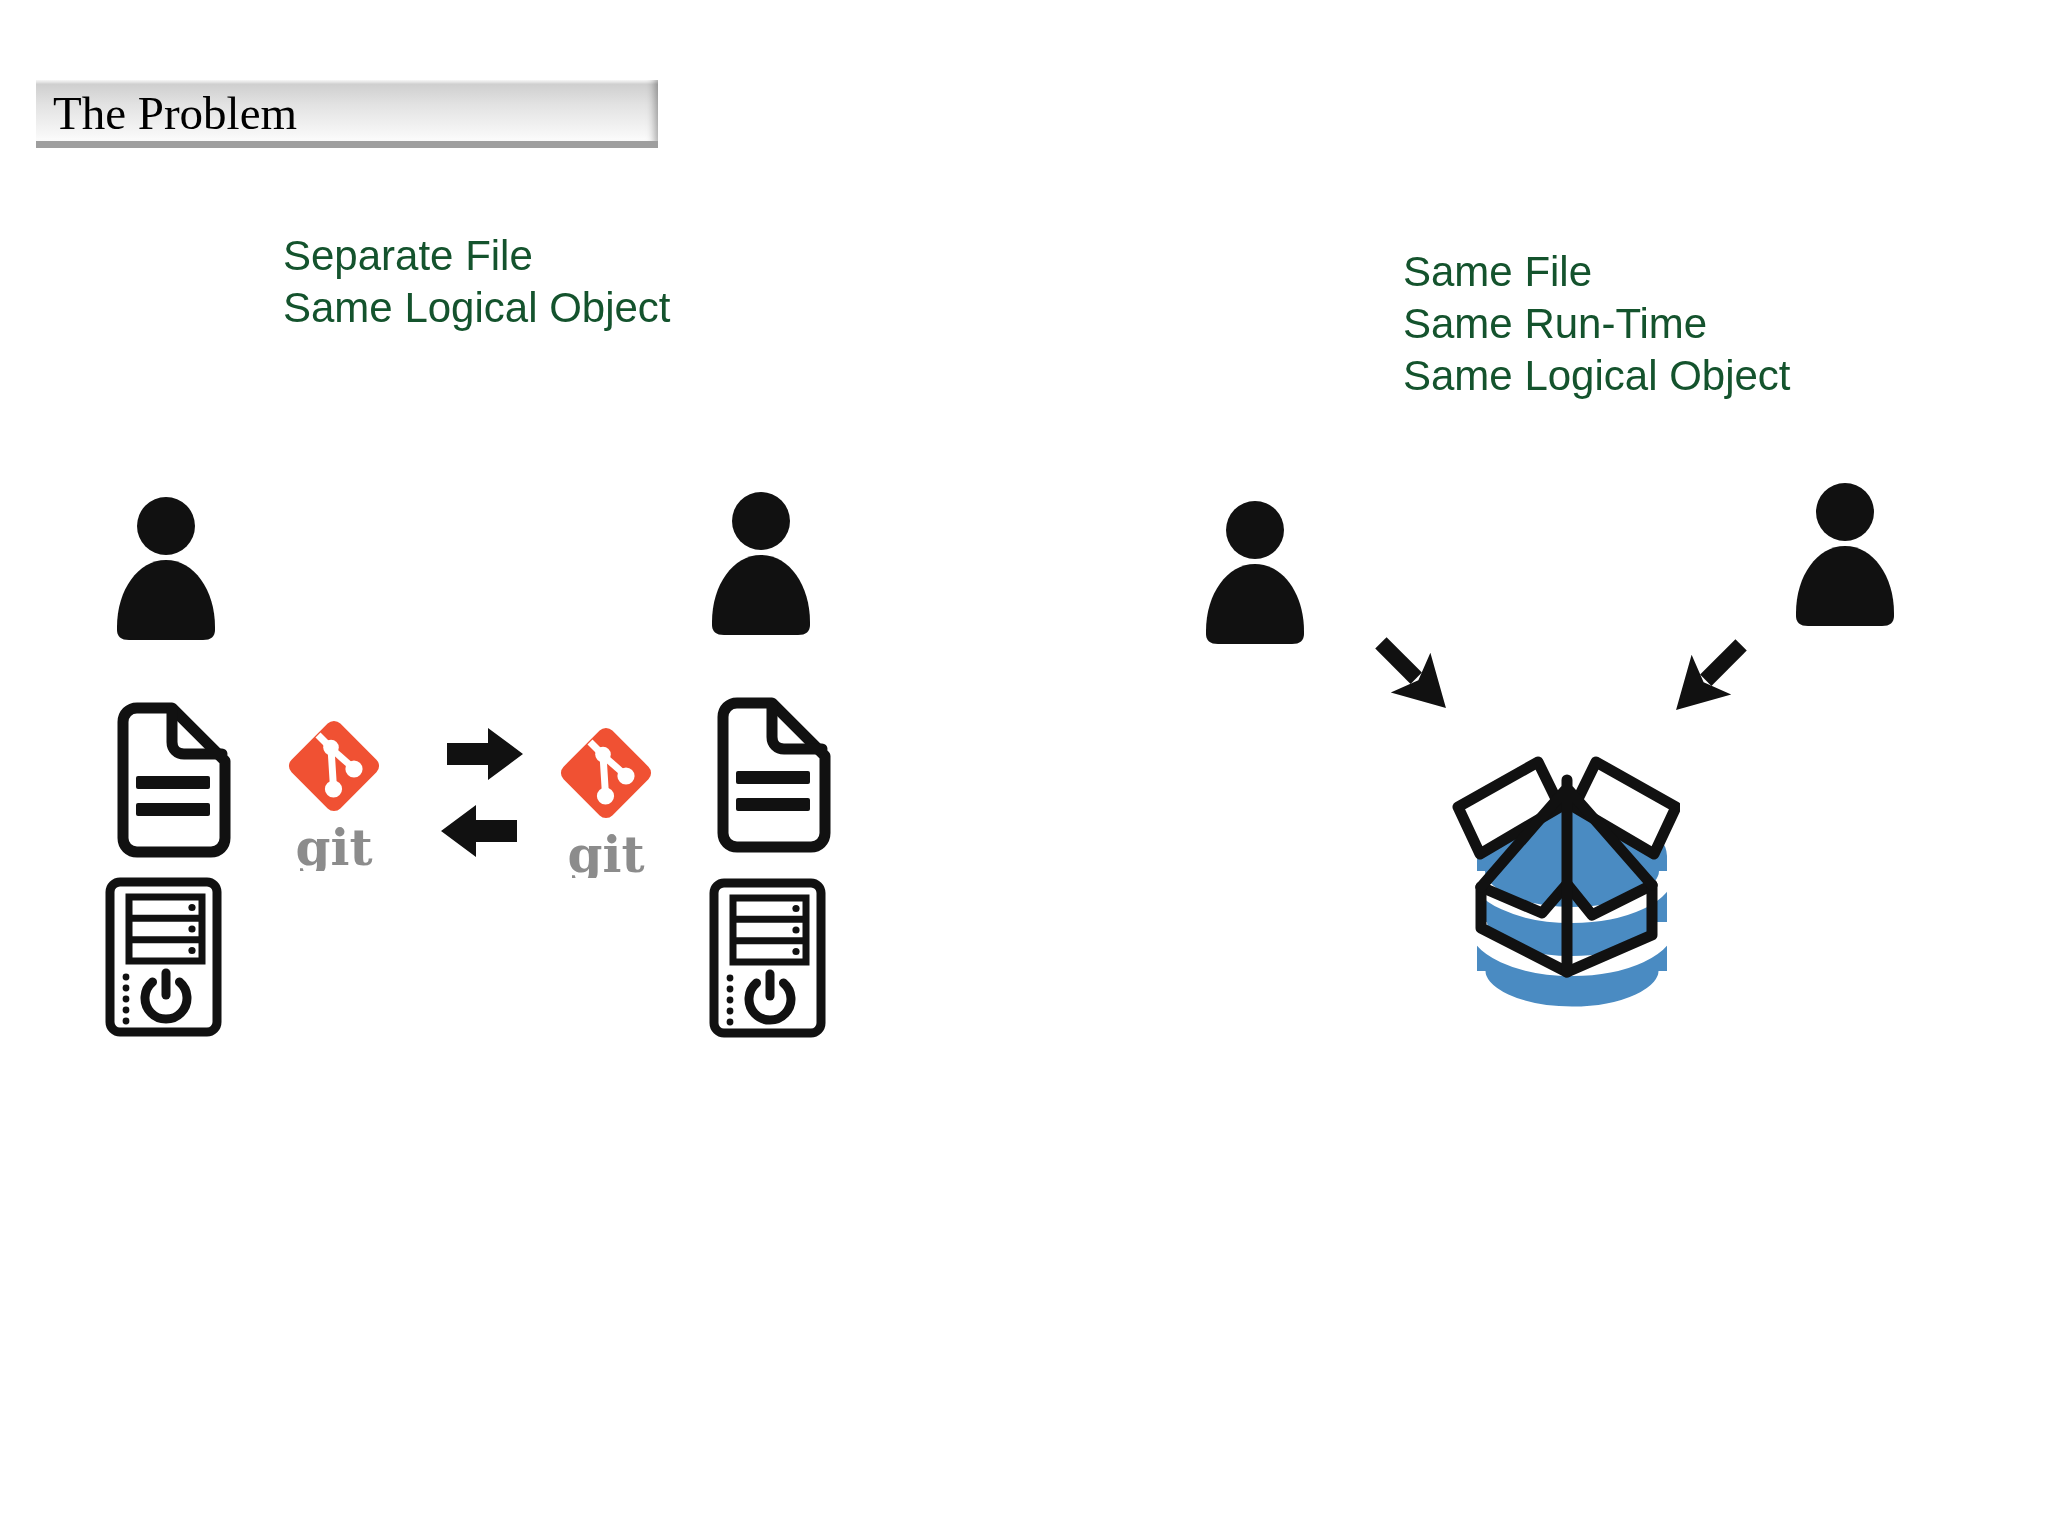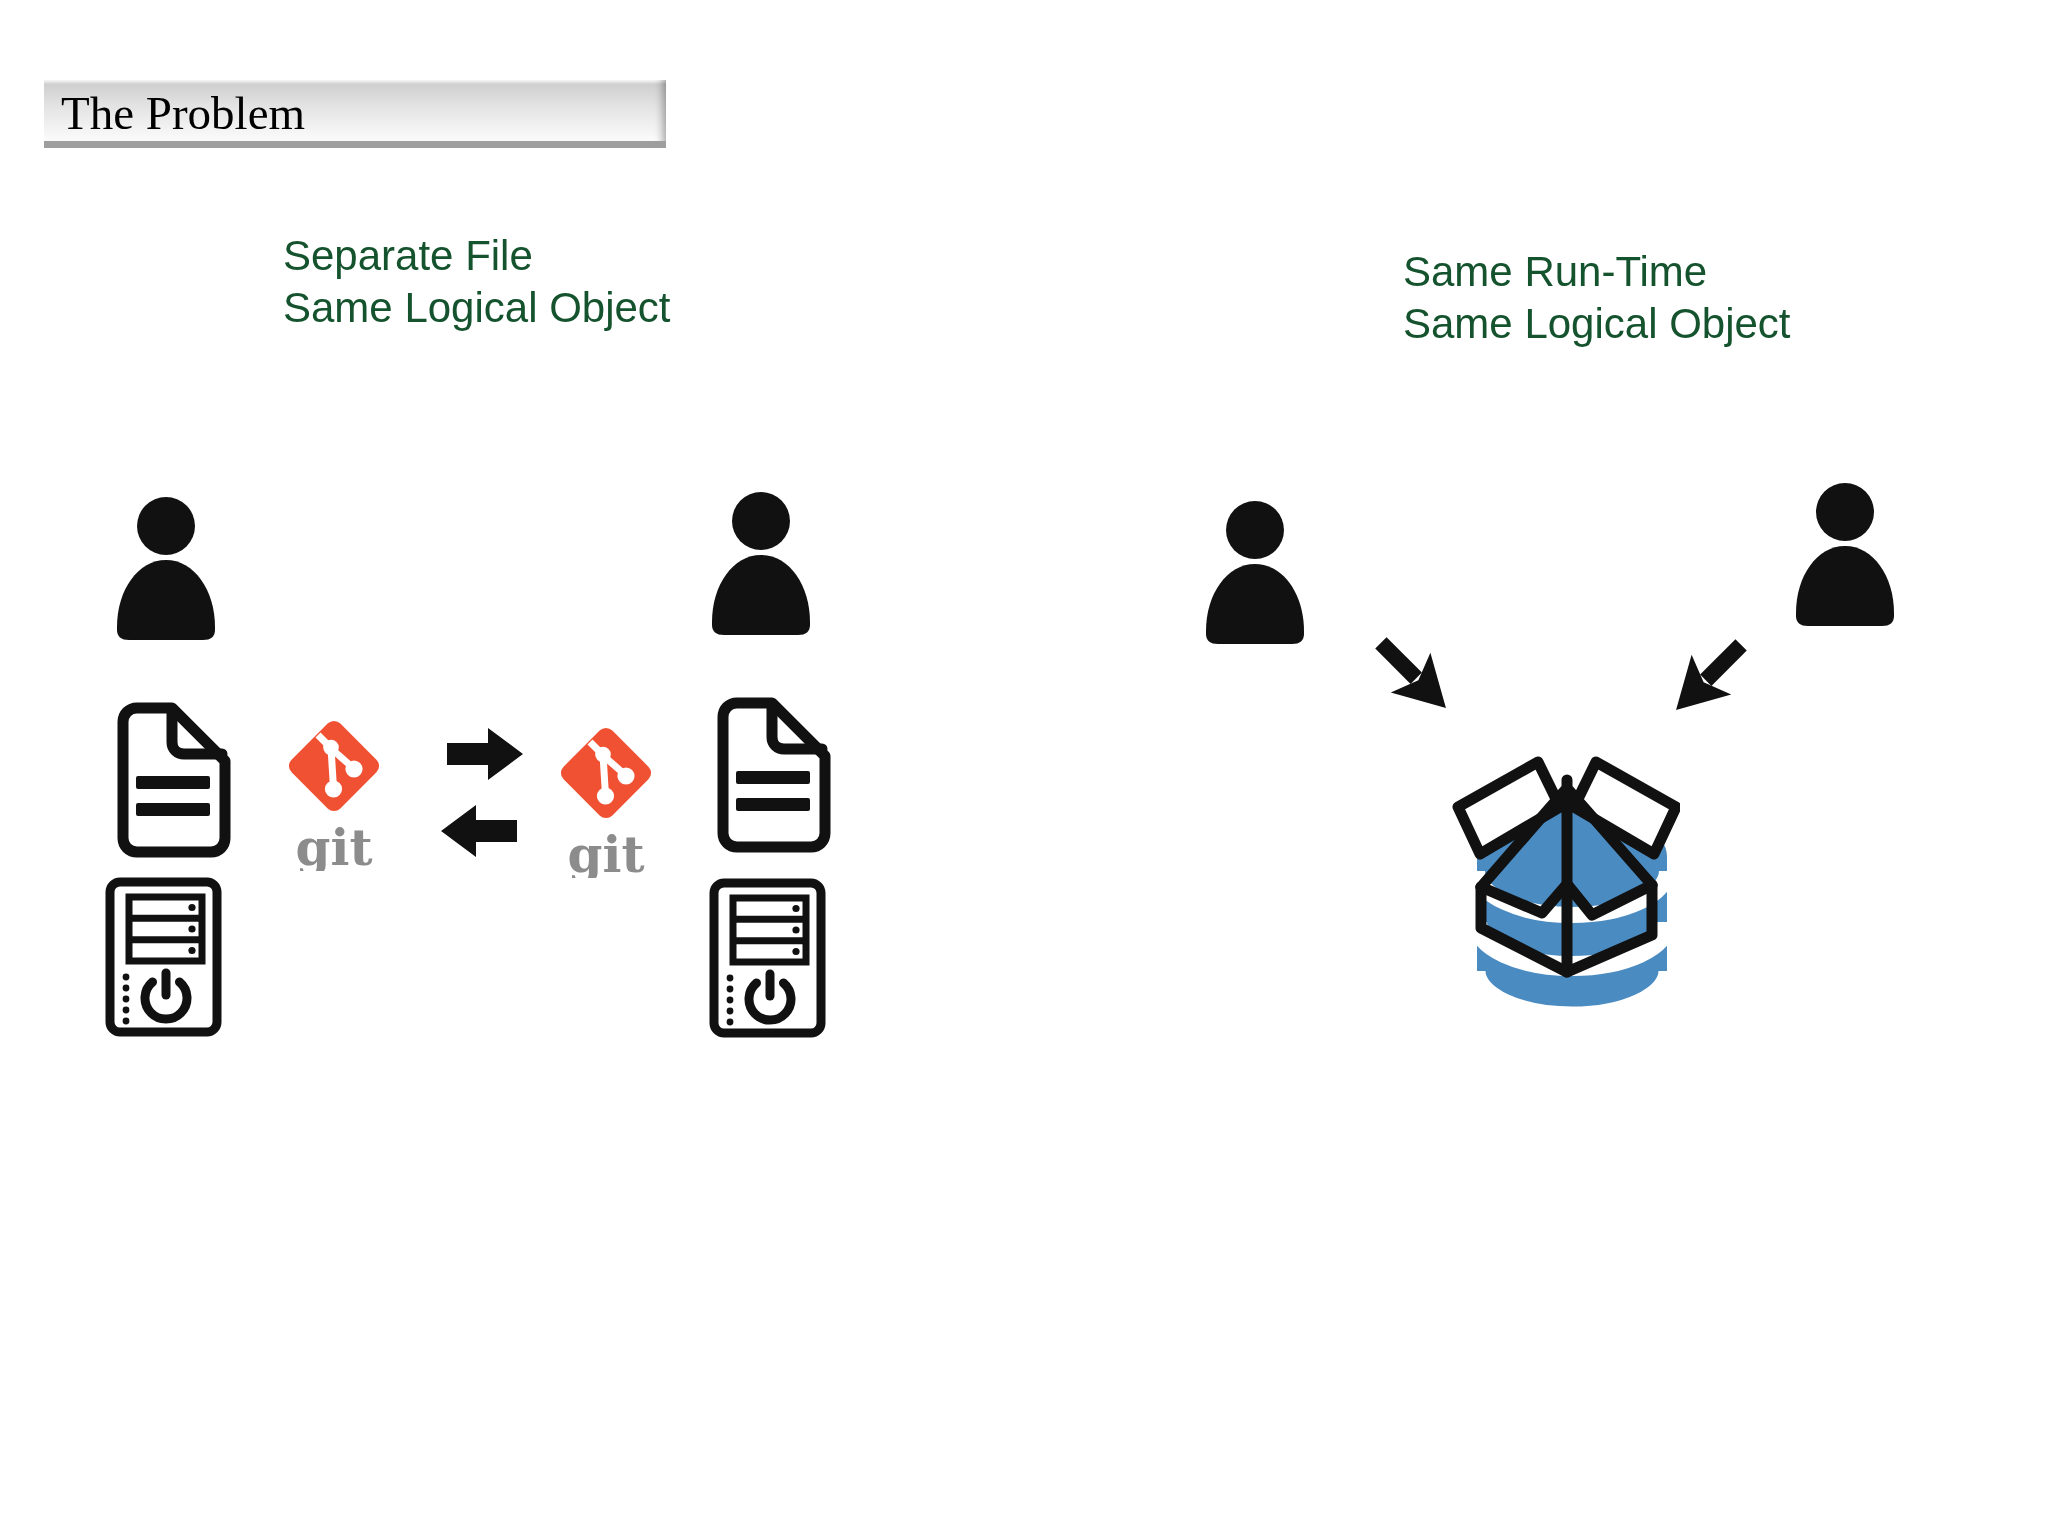"The Problem" .title-bar { left: 44px -> 36px }
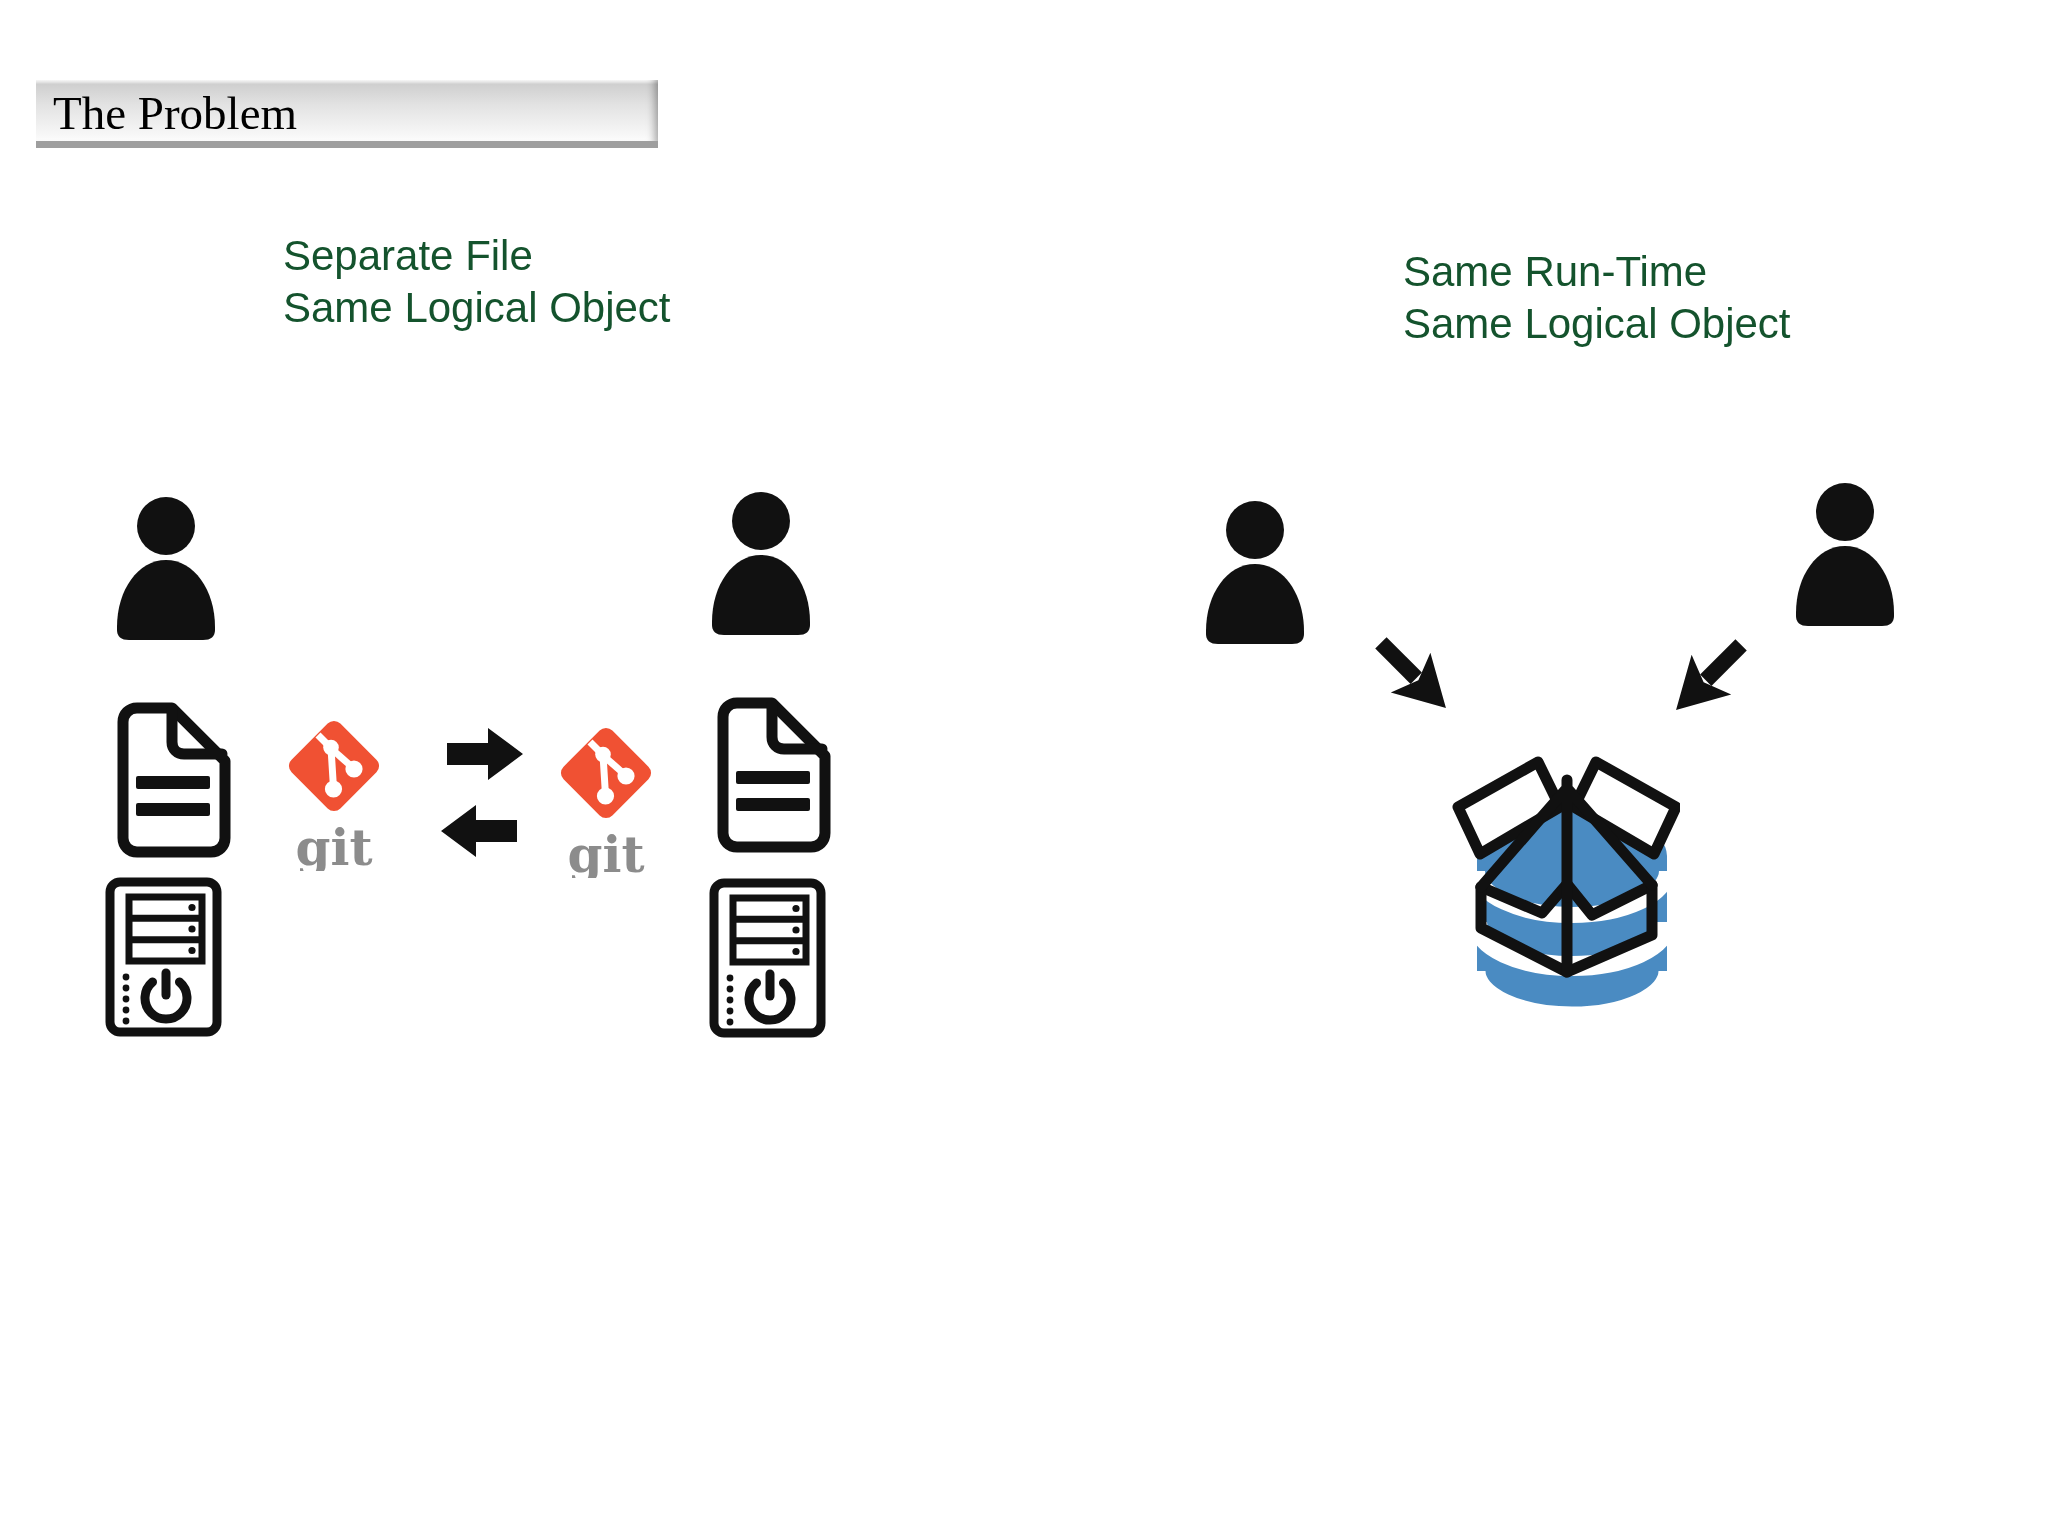"Same File" div { html: none -> <div>Same File</div> }
